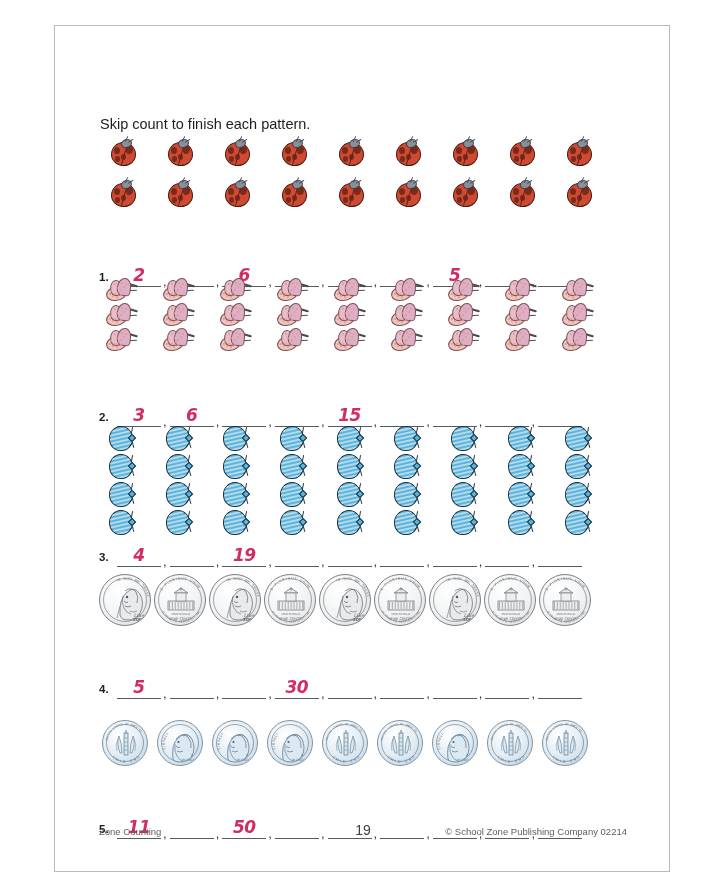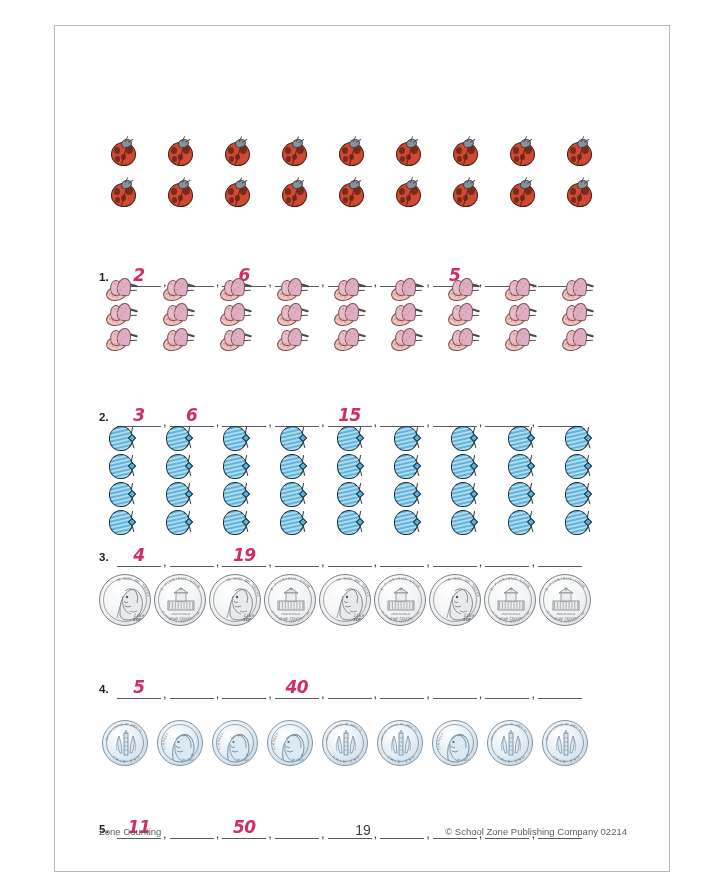"Skip count to finish each" div.instructions { html: none -> <div>Skip count to finish each pattern.</div> }
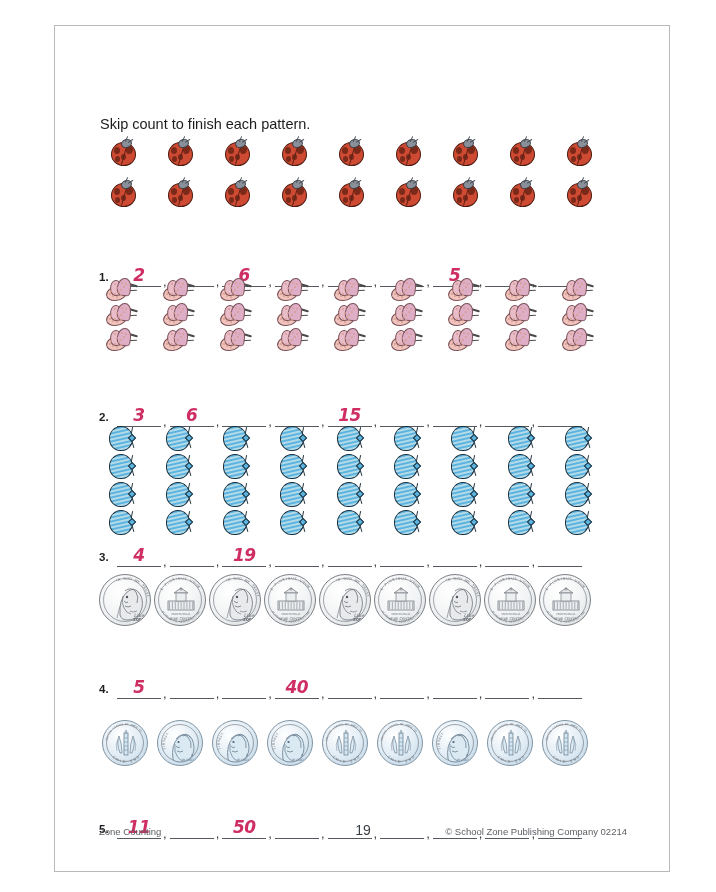"40" span.val { text: 40 -> 30 }
